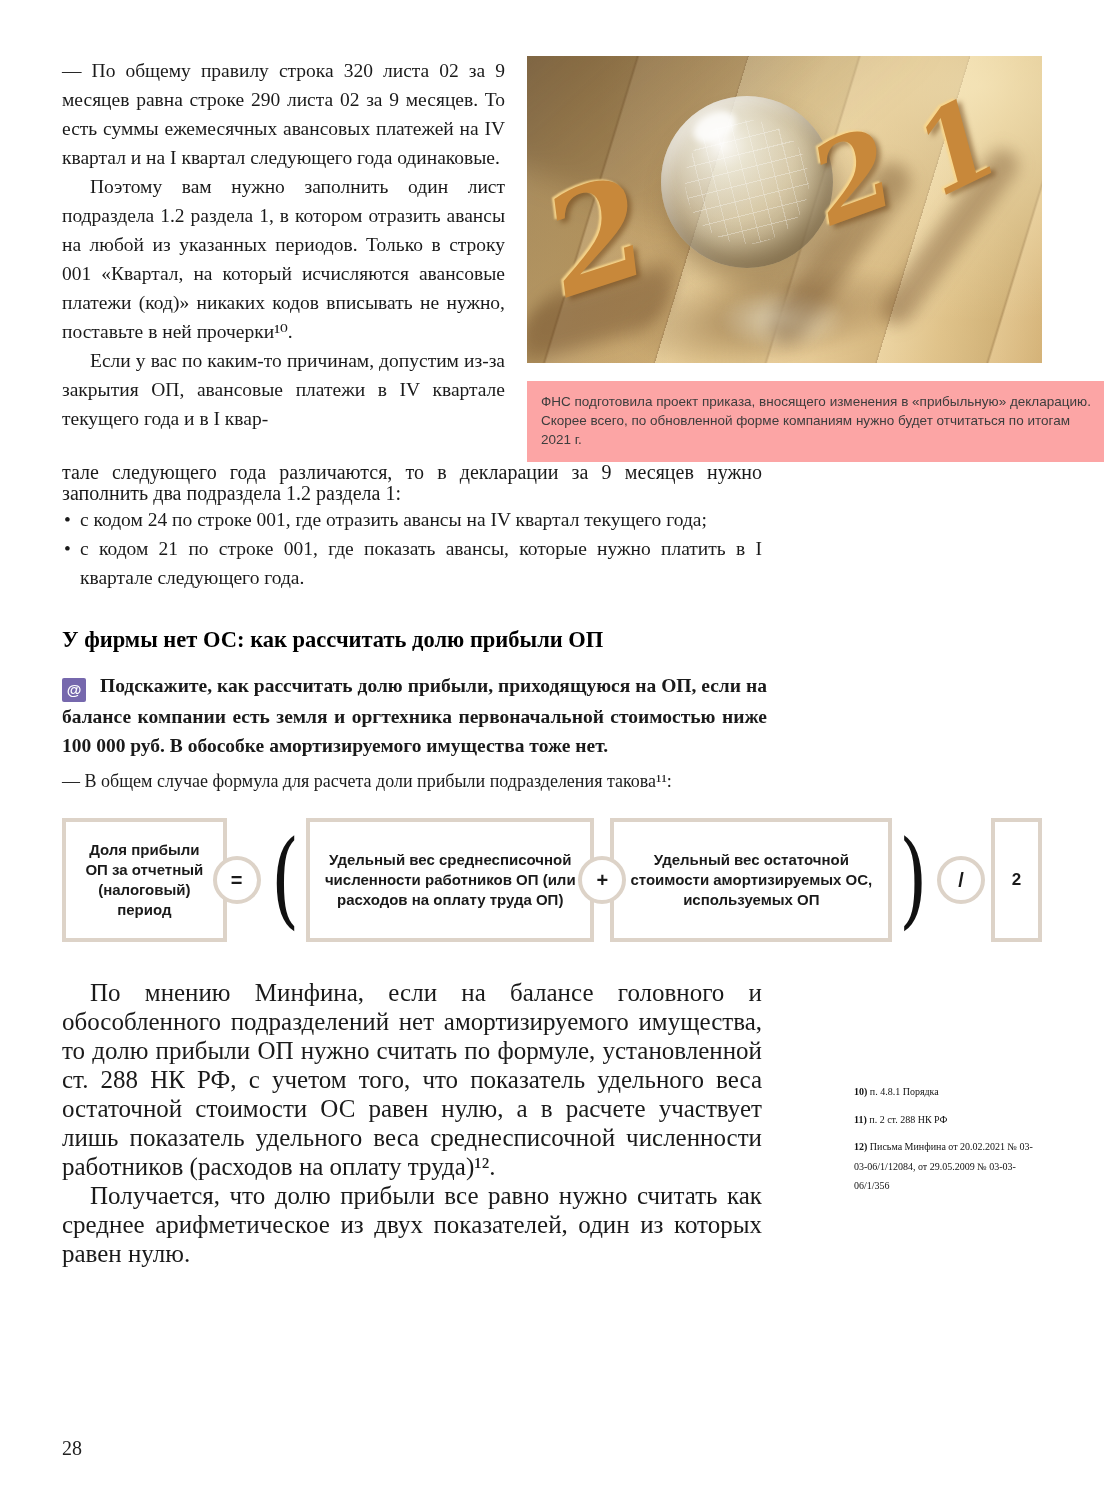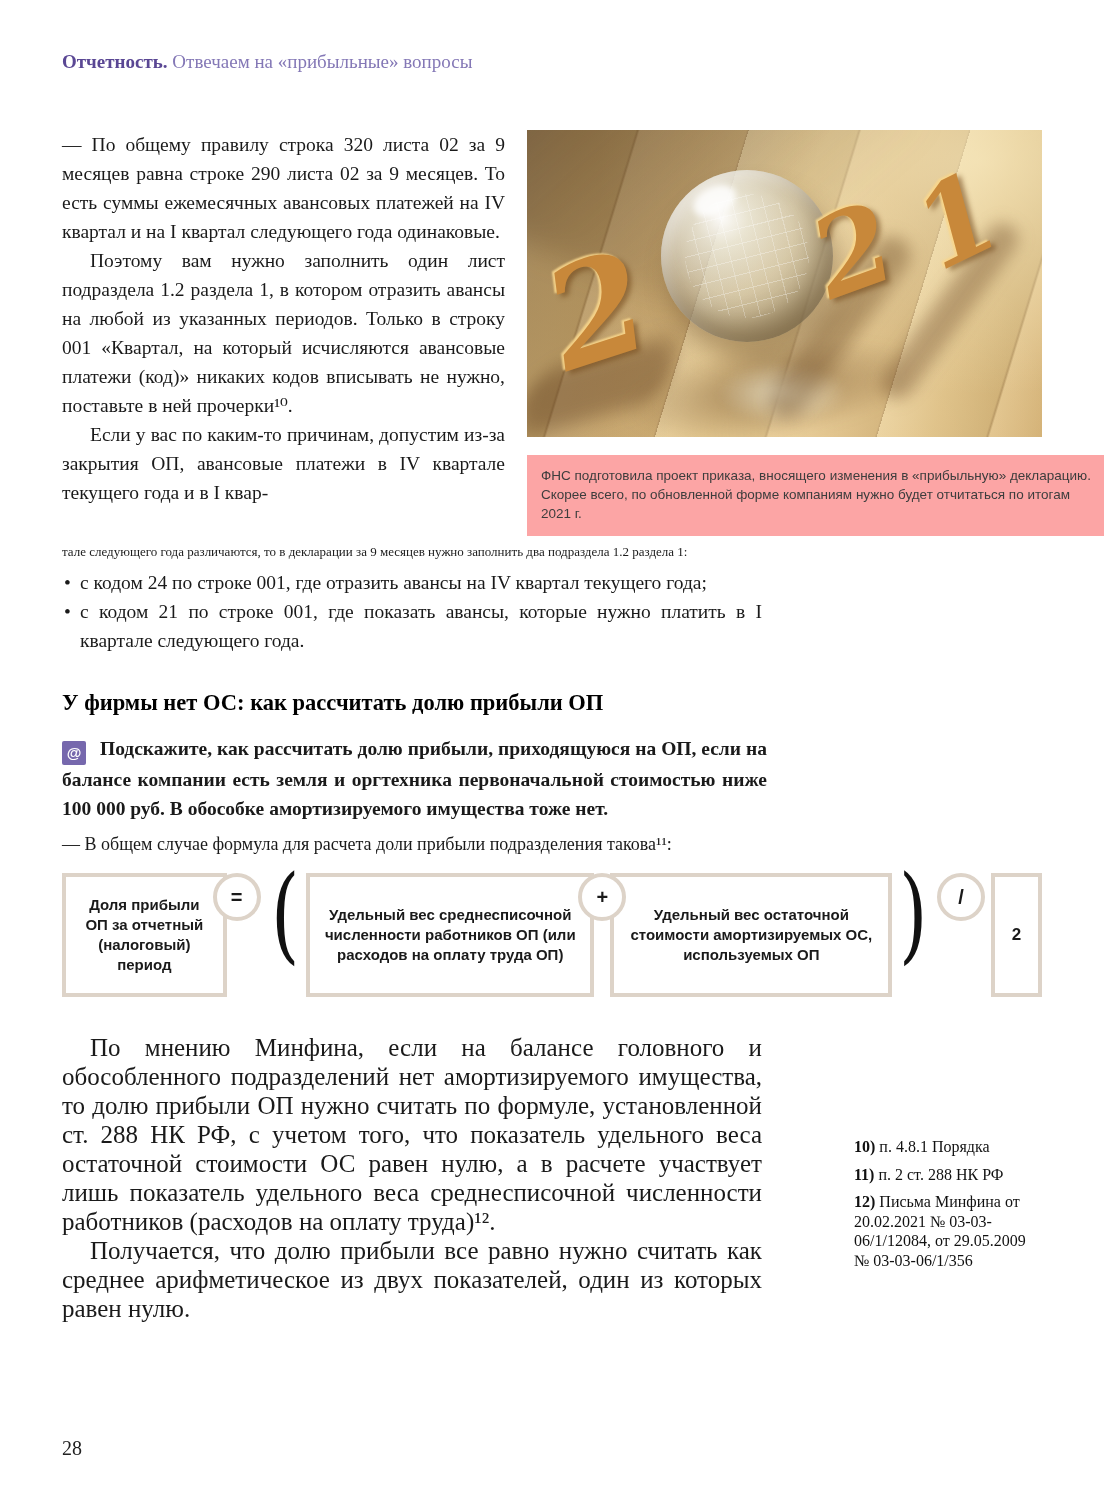"Отчетность. Отвечаем на «прибыльные»" div.kicker { html: <div> <span>Отчетность.</span> <span>Отвечаем на «прибыльные» вопросы</span> </div> -> none }
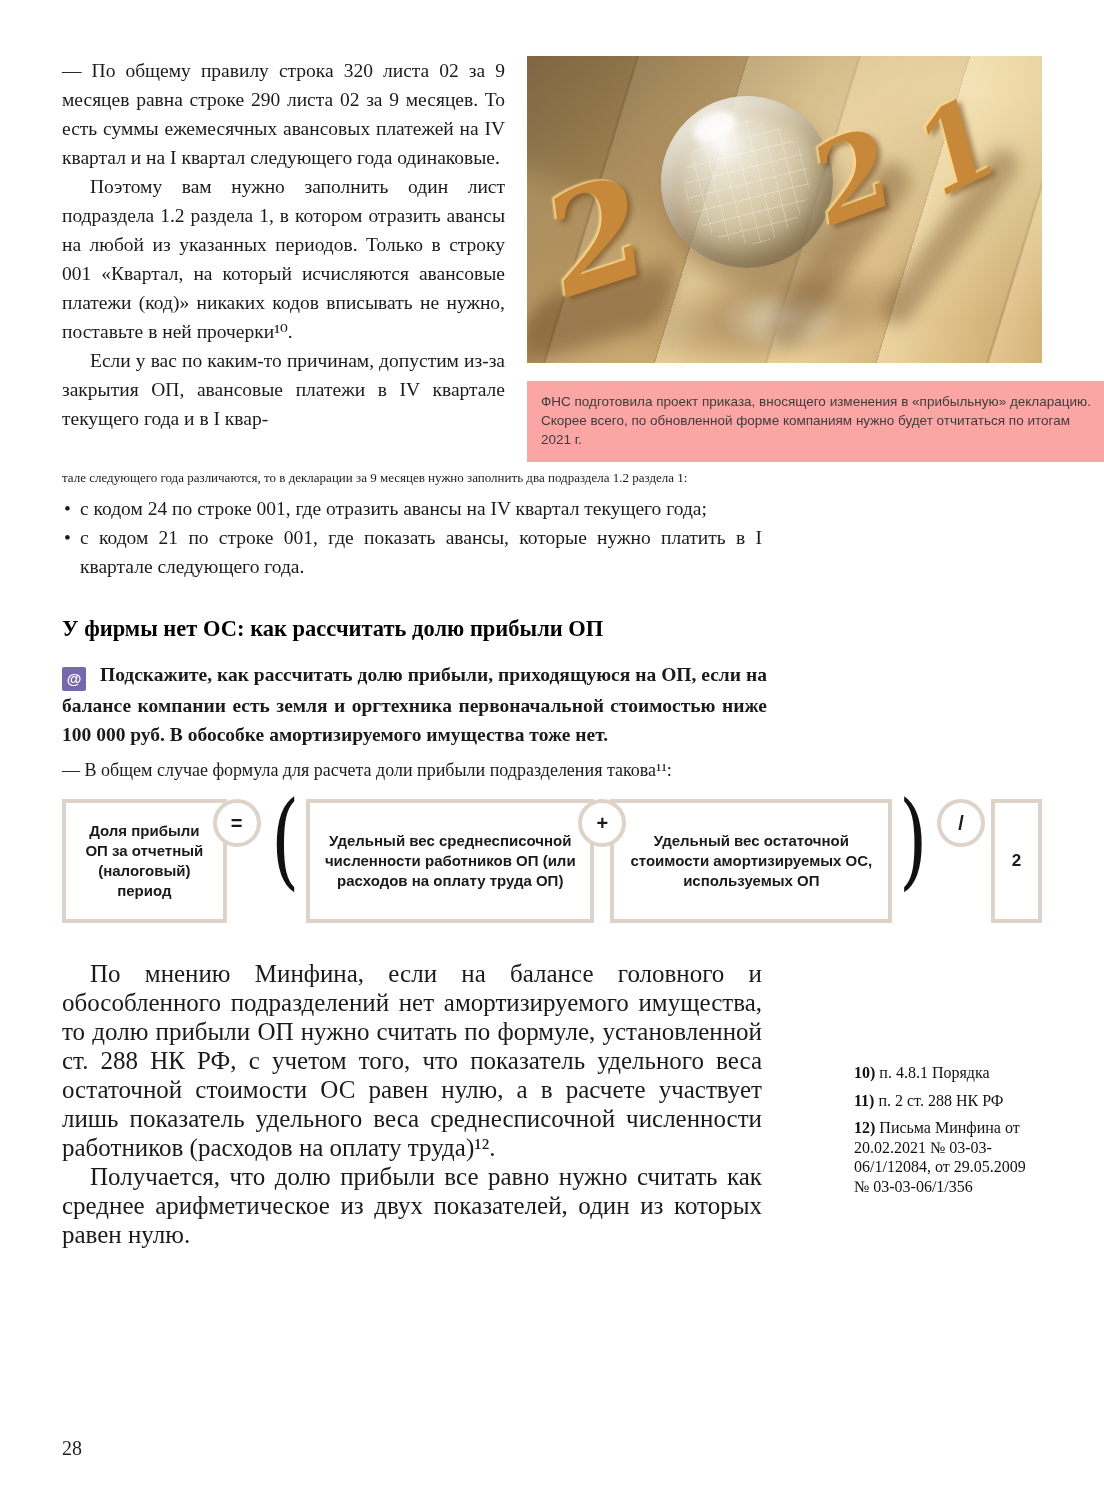"тале следующего года различаются, то" .mid .cont { font-size: 13px -> 20px; line-height: 31px -> 21px }
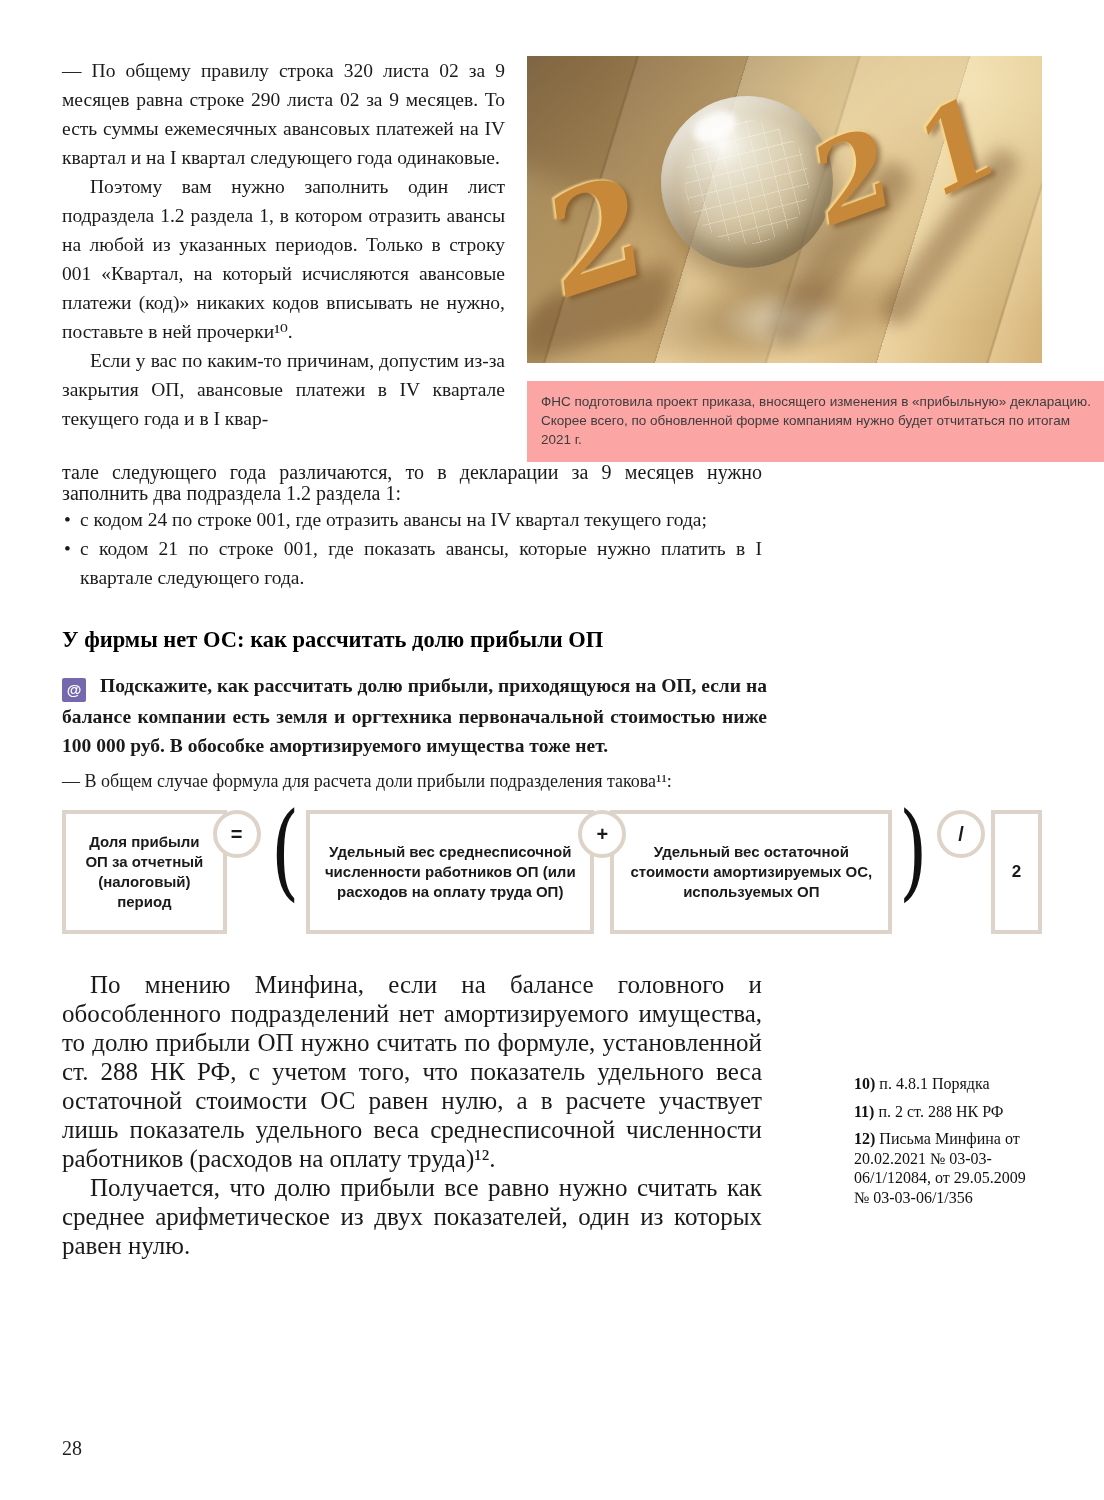"Доля прибыли ОП за отчетный" .formula { align-items: none -> center; margin: 14px 62px 0 -> 22px 62px 0 }
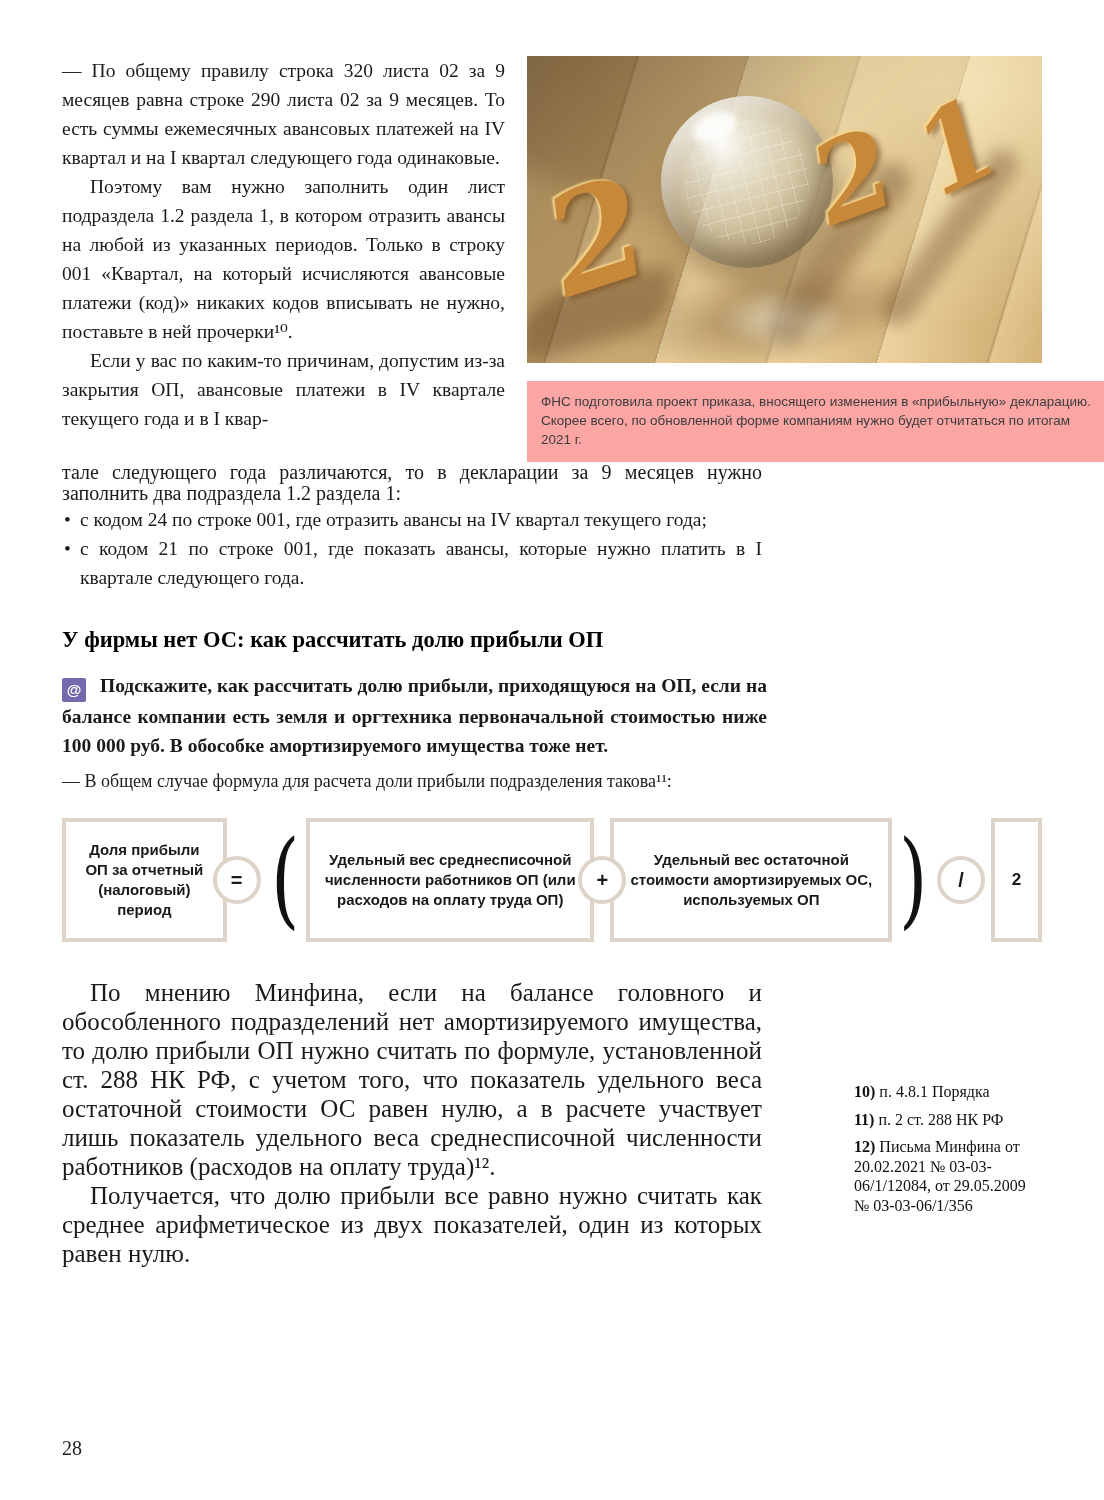"10) п. 4.8.1 Порядка" .footnotes { font-size: 16px -> 10px }
